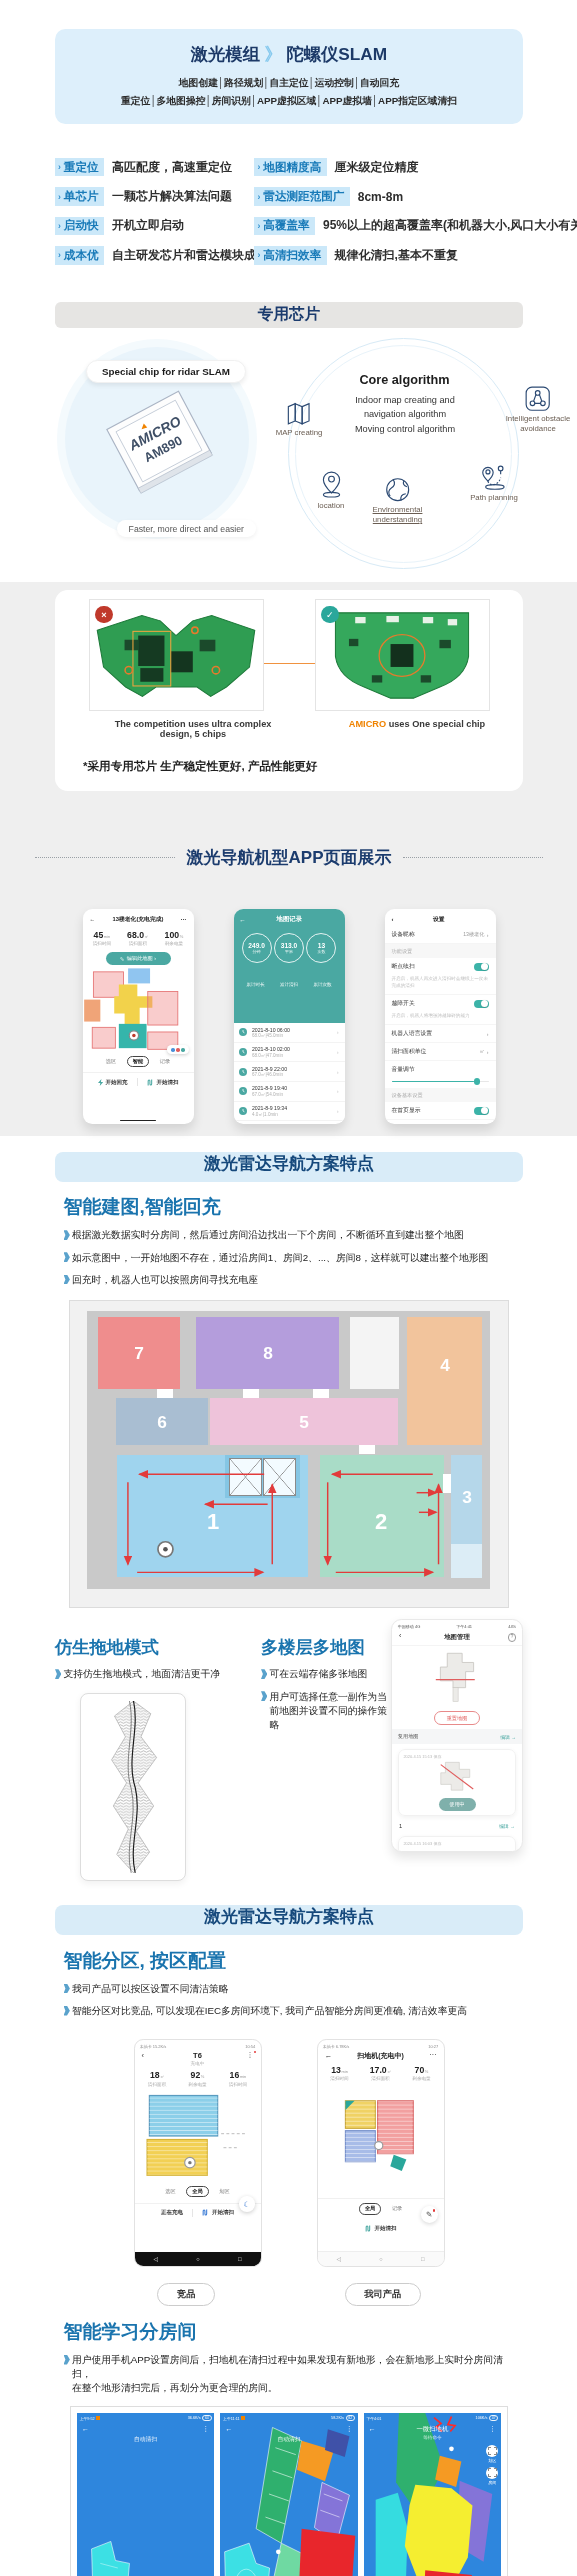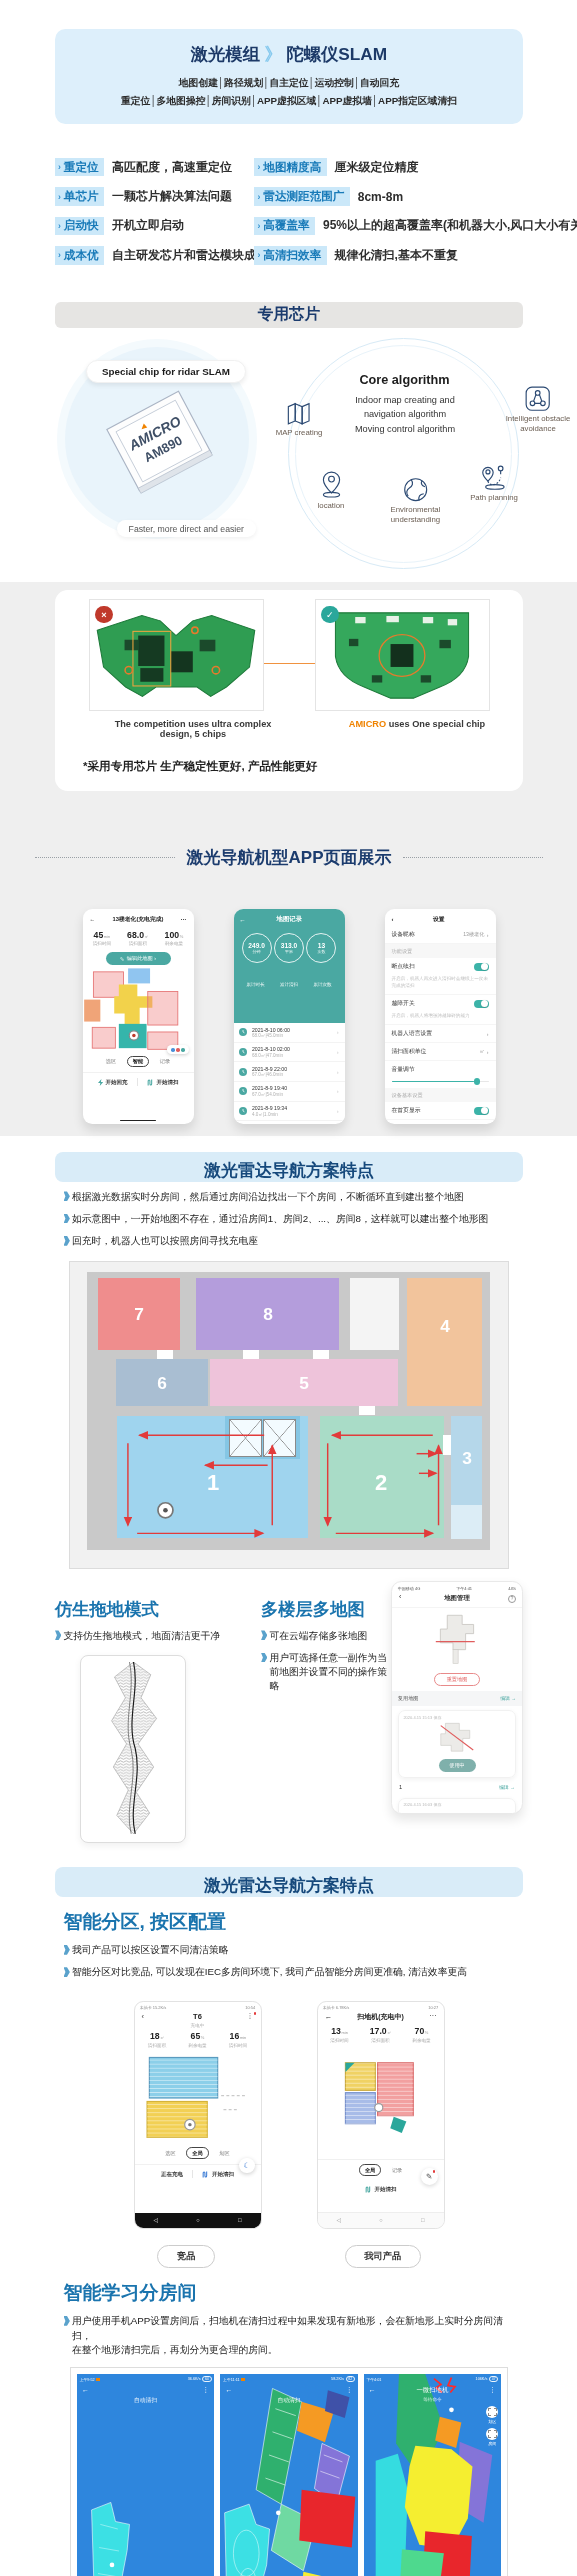"Environmental understanding" div.dicon { left: 378px -> 360px; text-decoration: none -> underline }
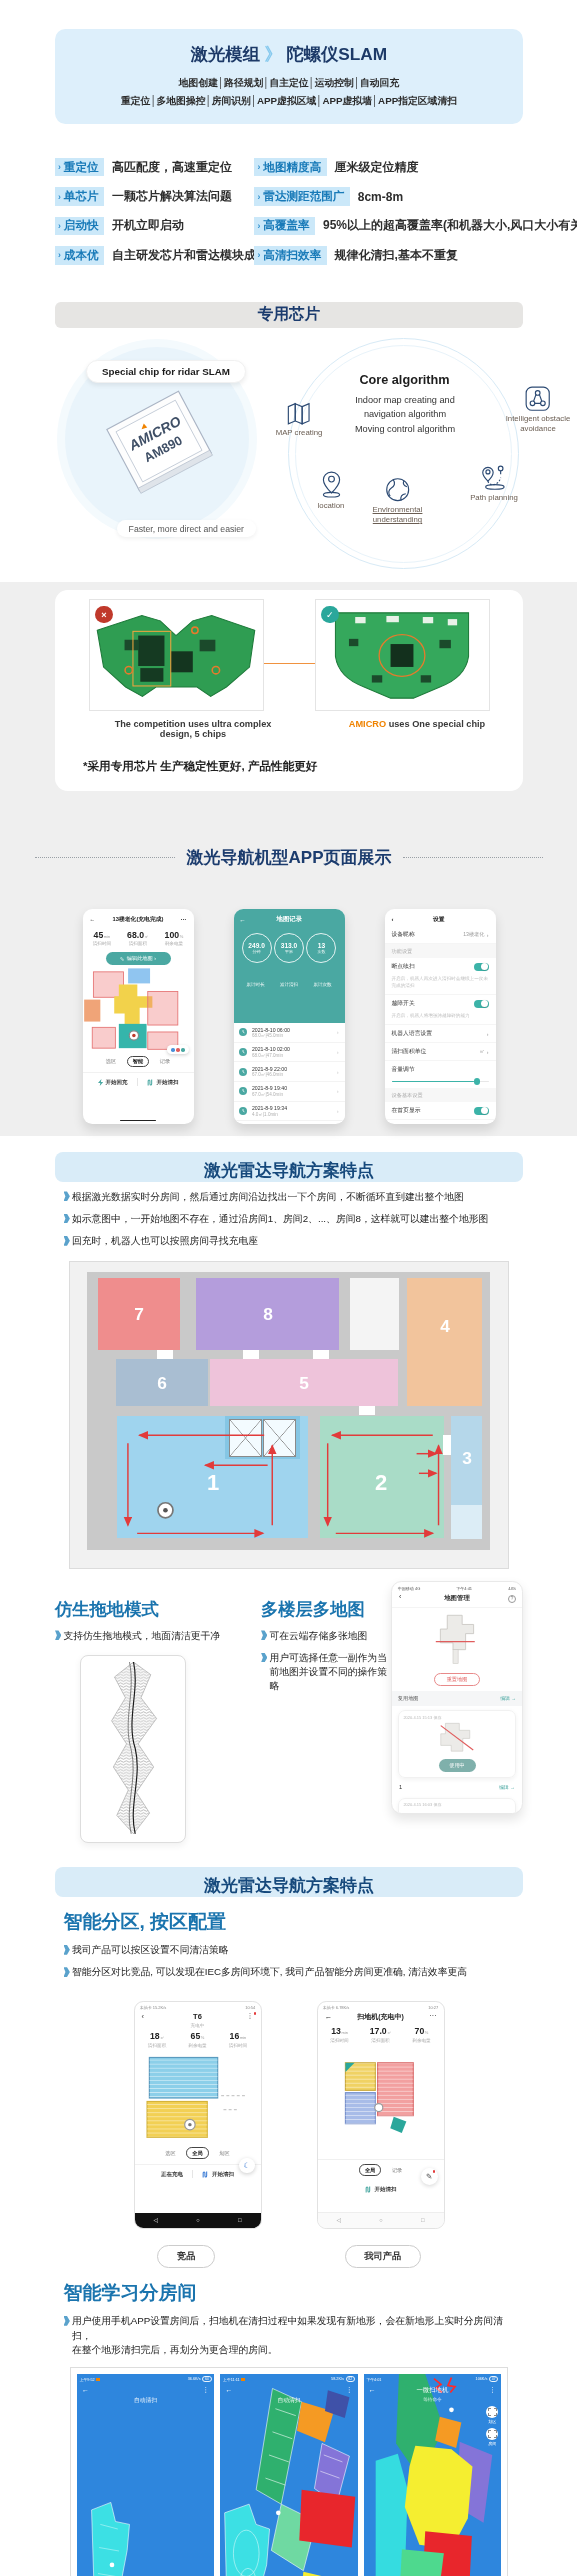"激光雷达导航方案特点" .band { align-items: flex-end -> flex-start }
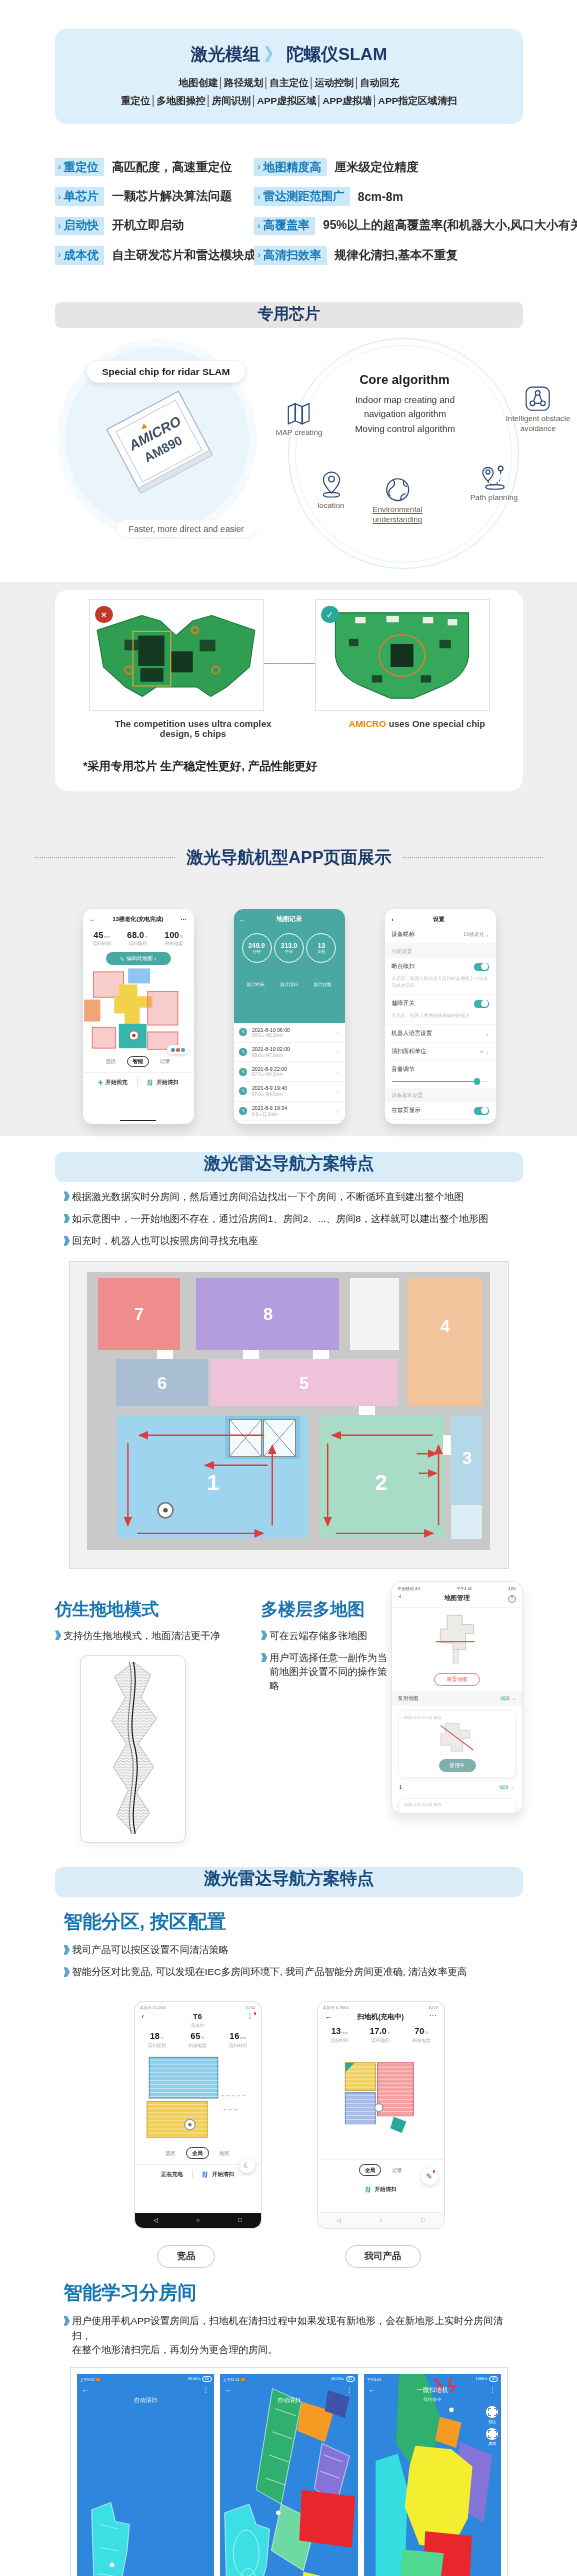"智能建图,智能回充" h3.h3blue { html: none -> <h3>智能建图,智能回充</h3> }
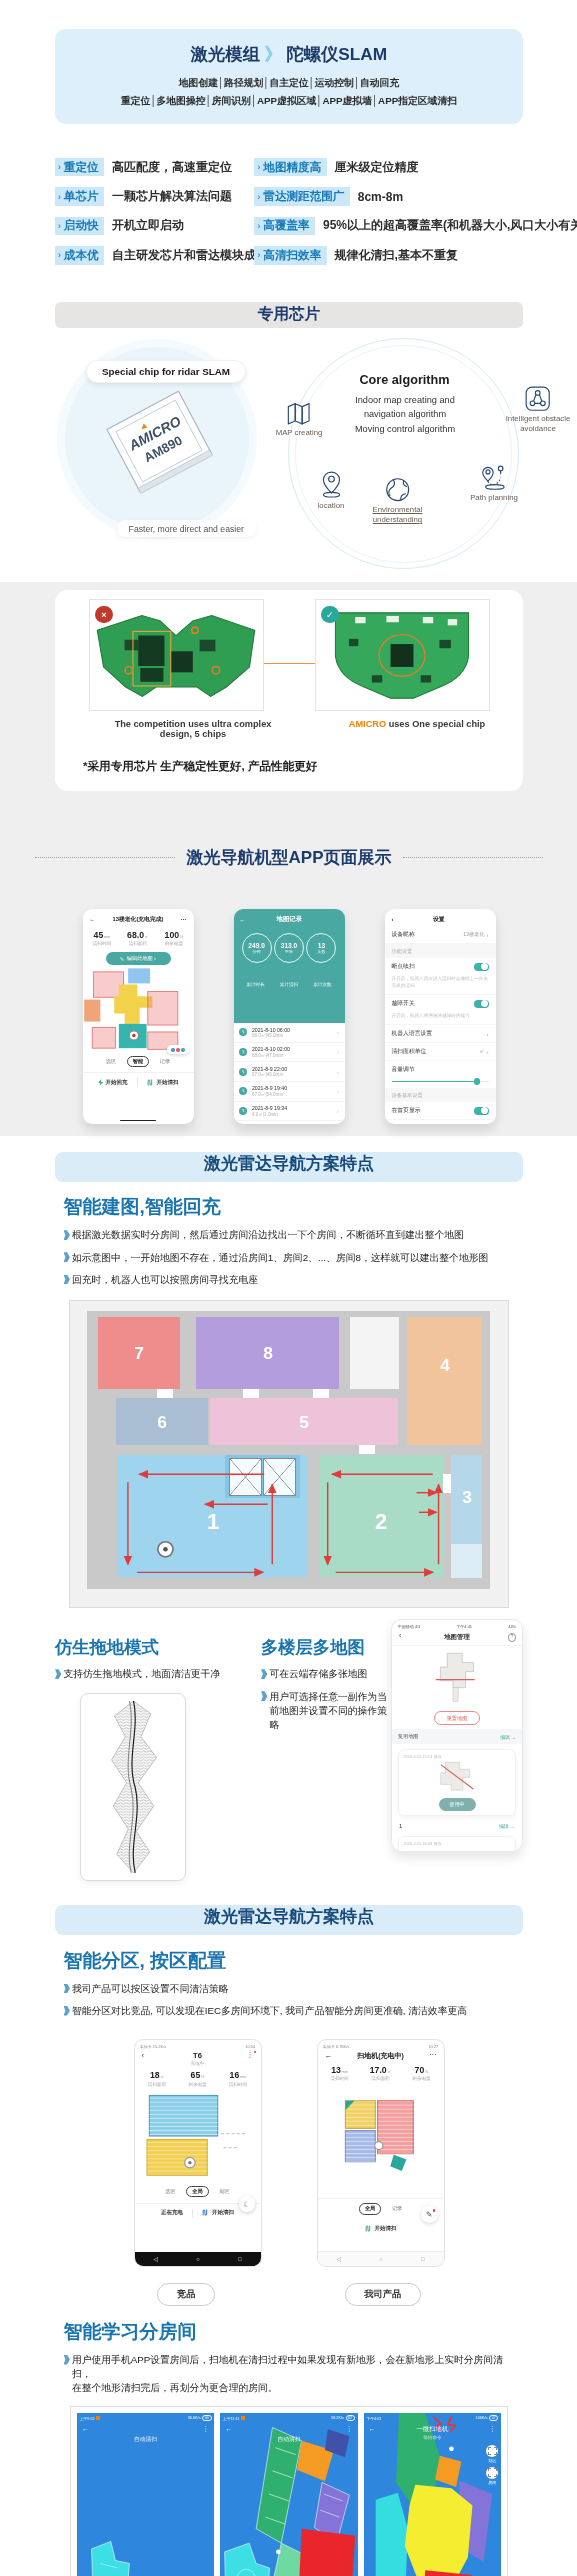"65" span.v { text: 65 -> 92 }
